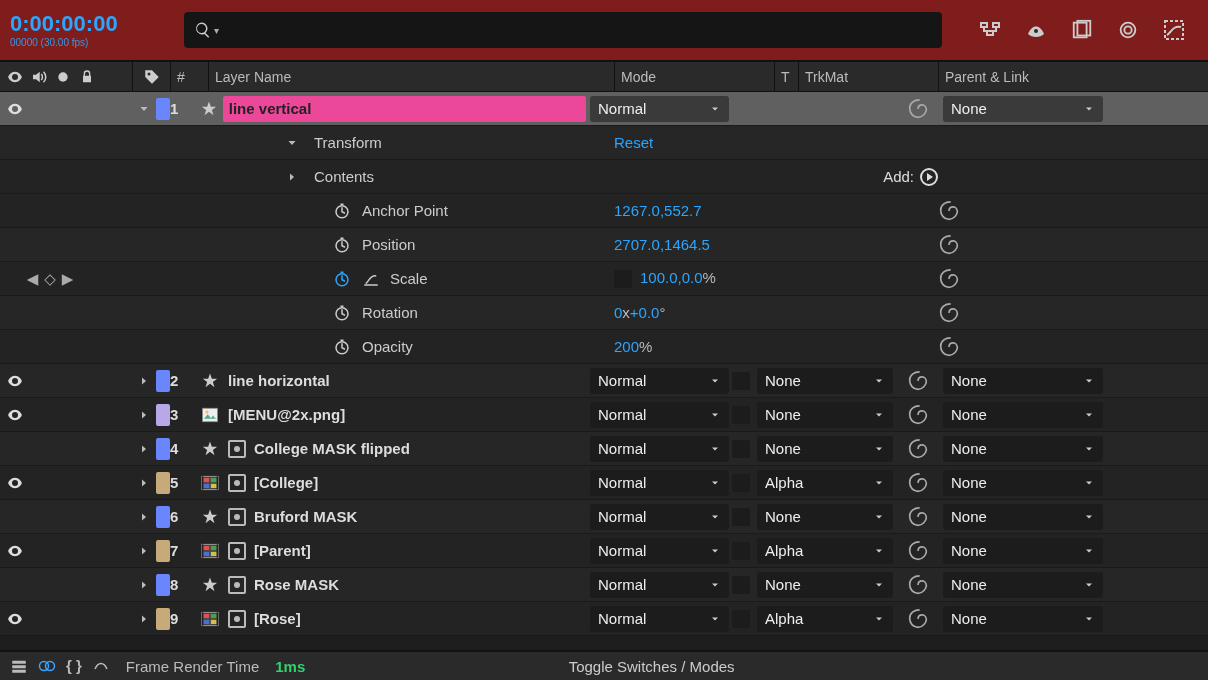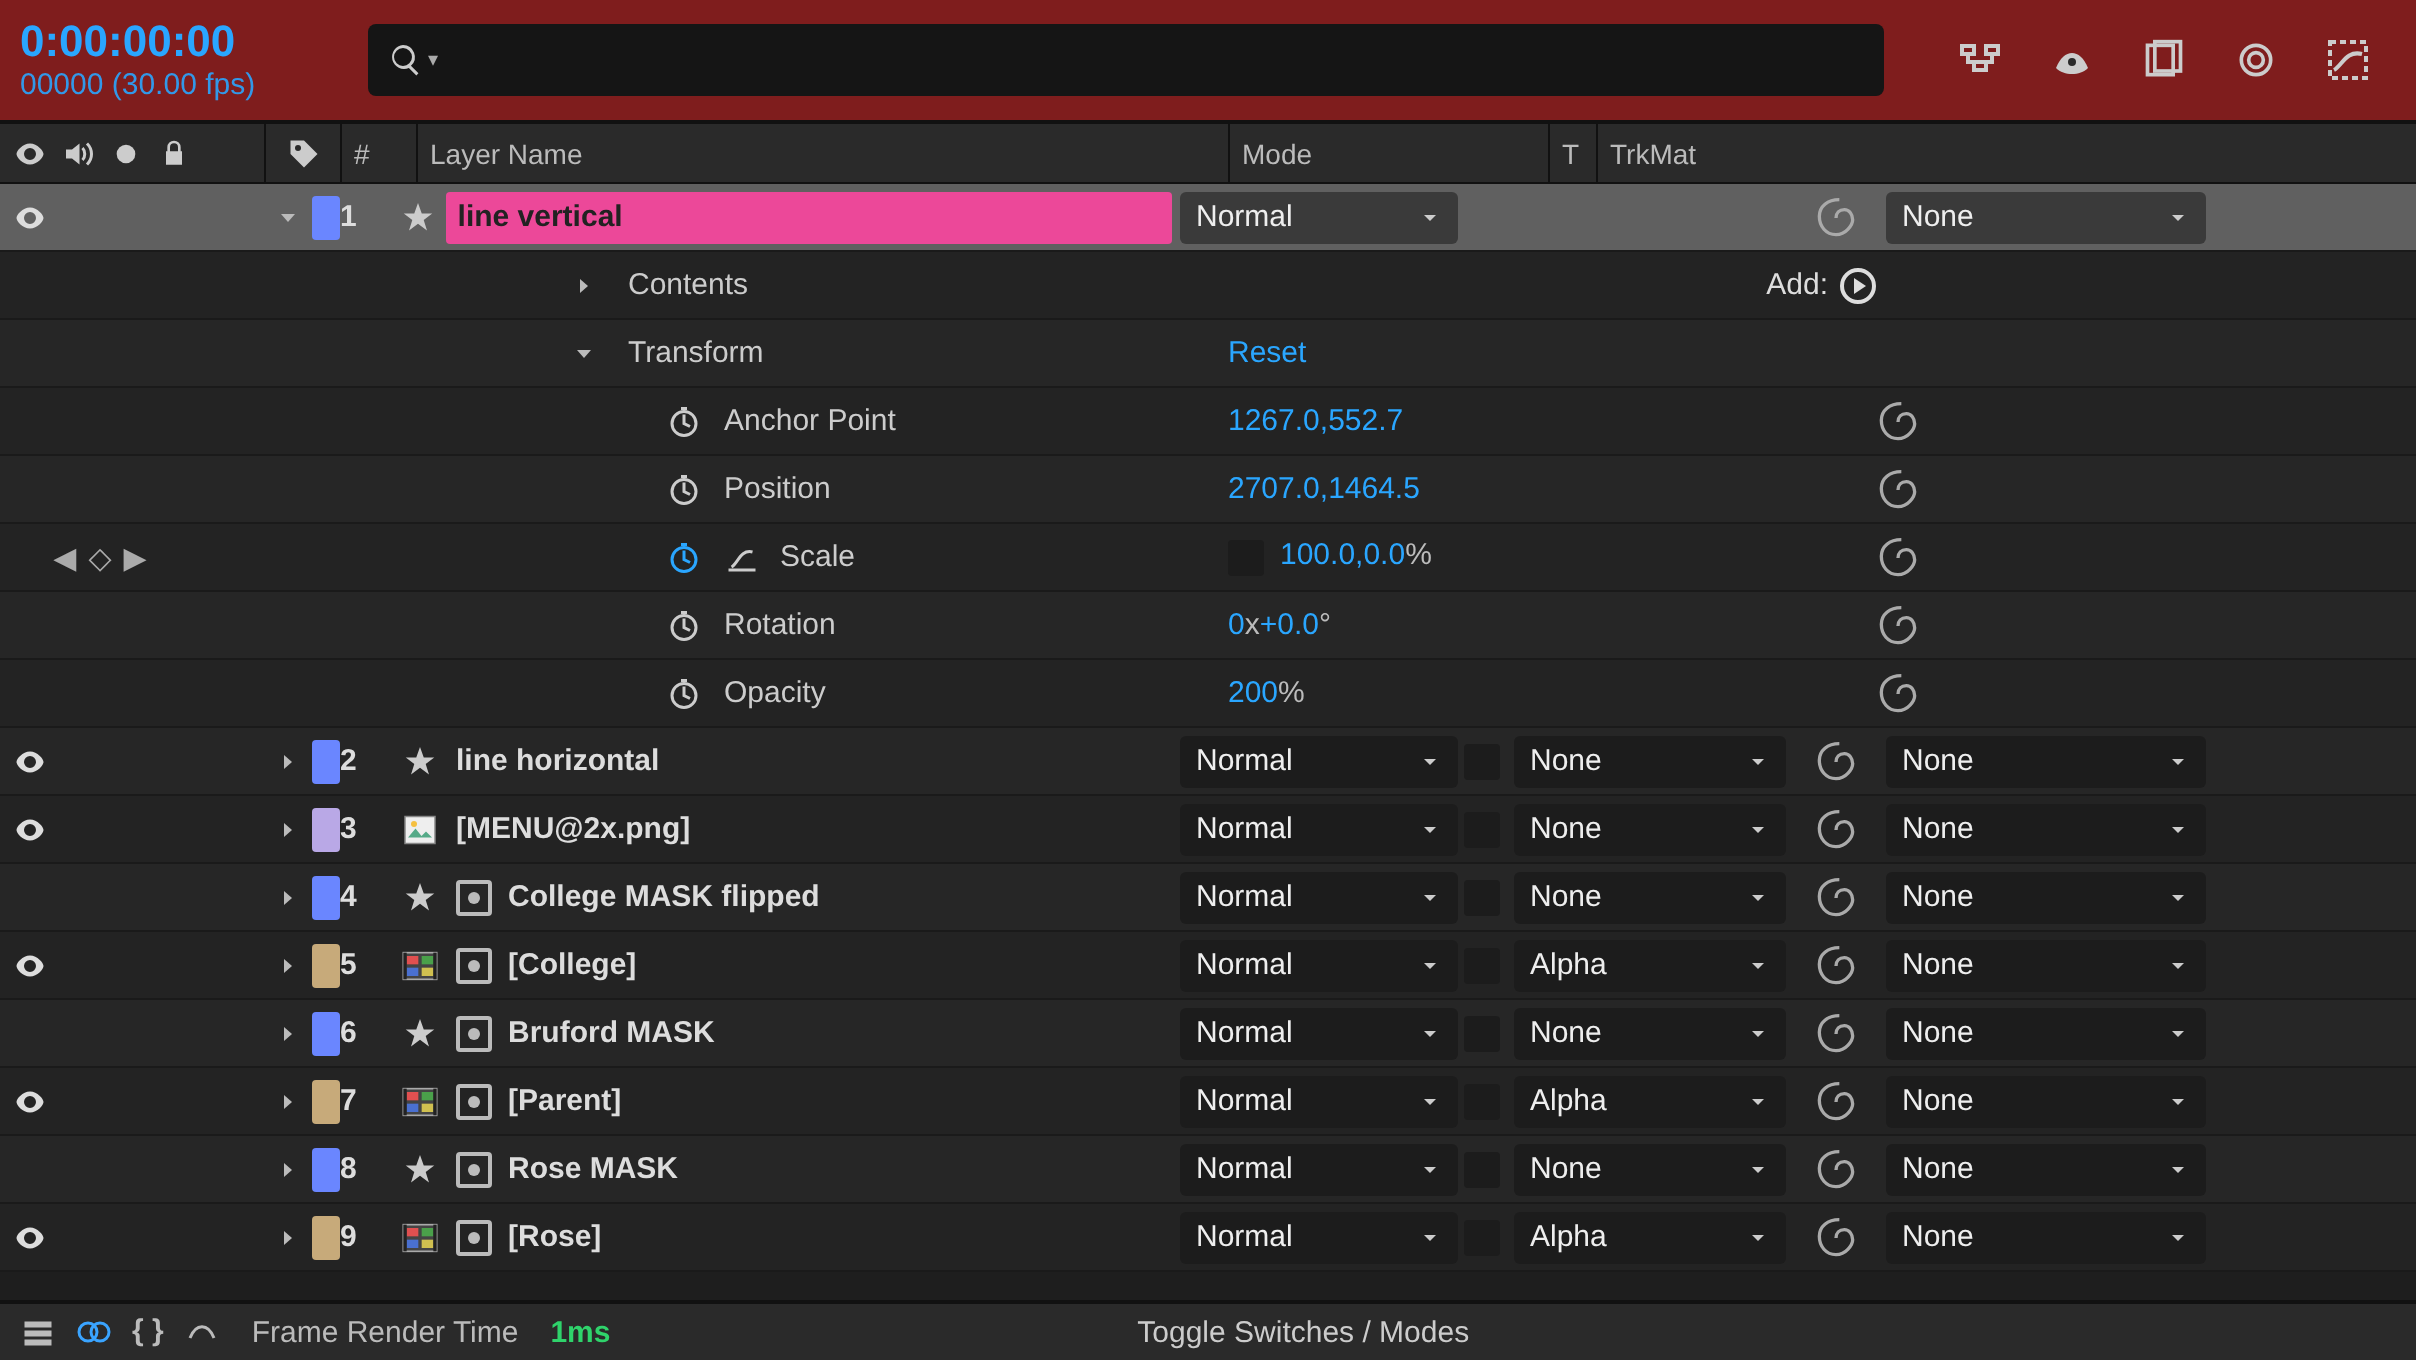"00000 (30.00 fps)" .timecode-sub { font-size: 15px -> 10px }
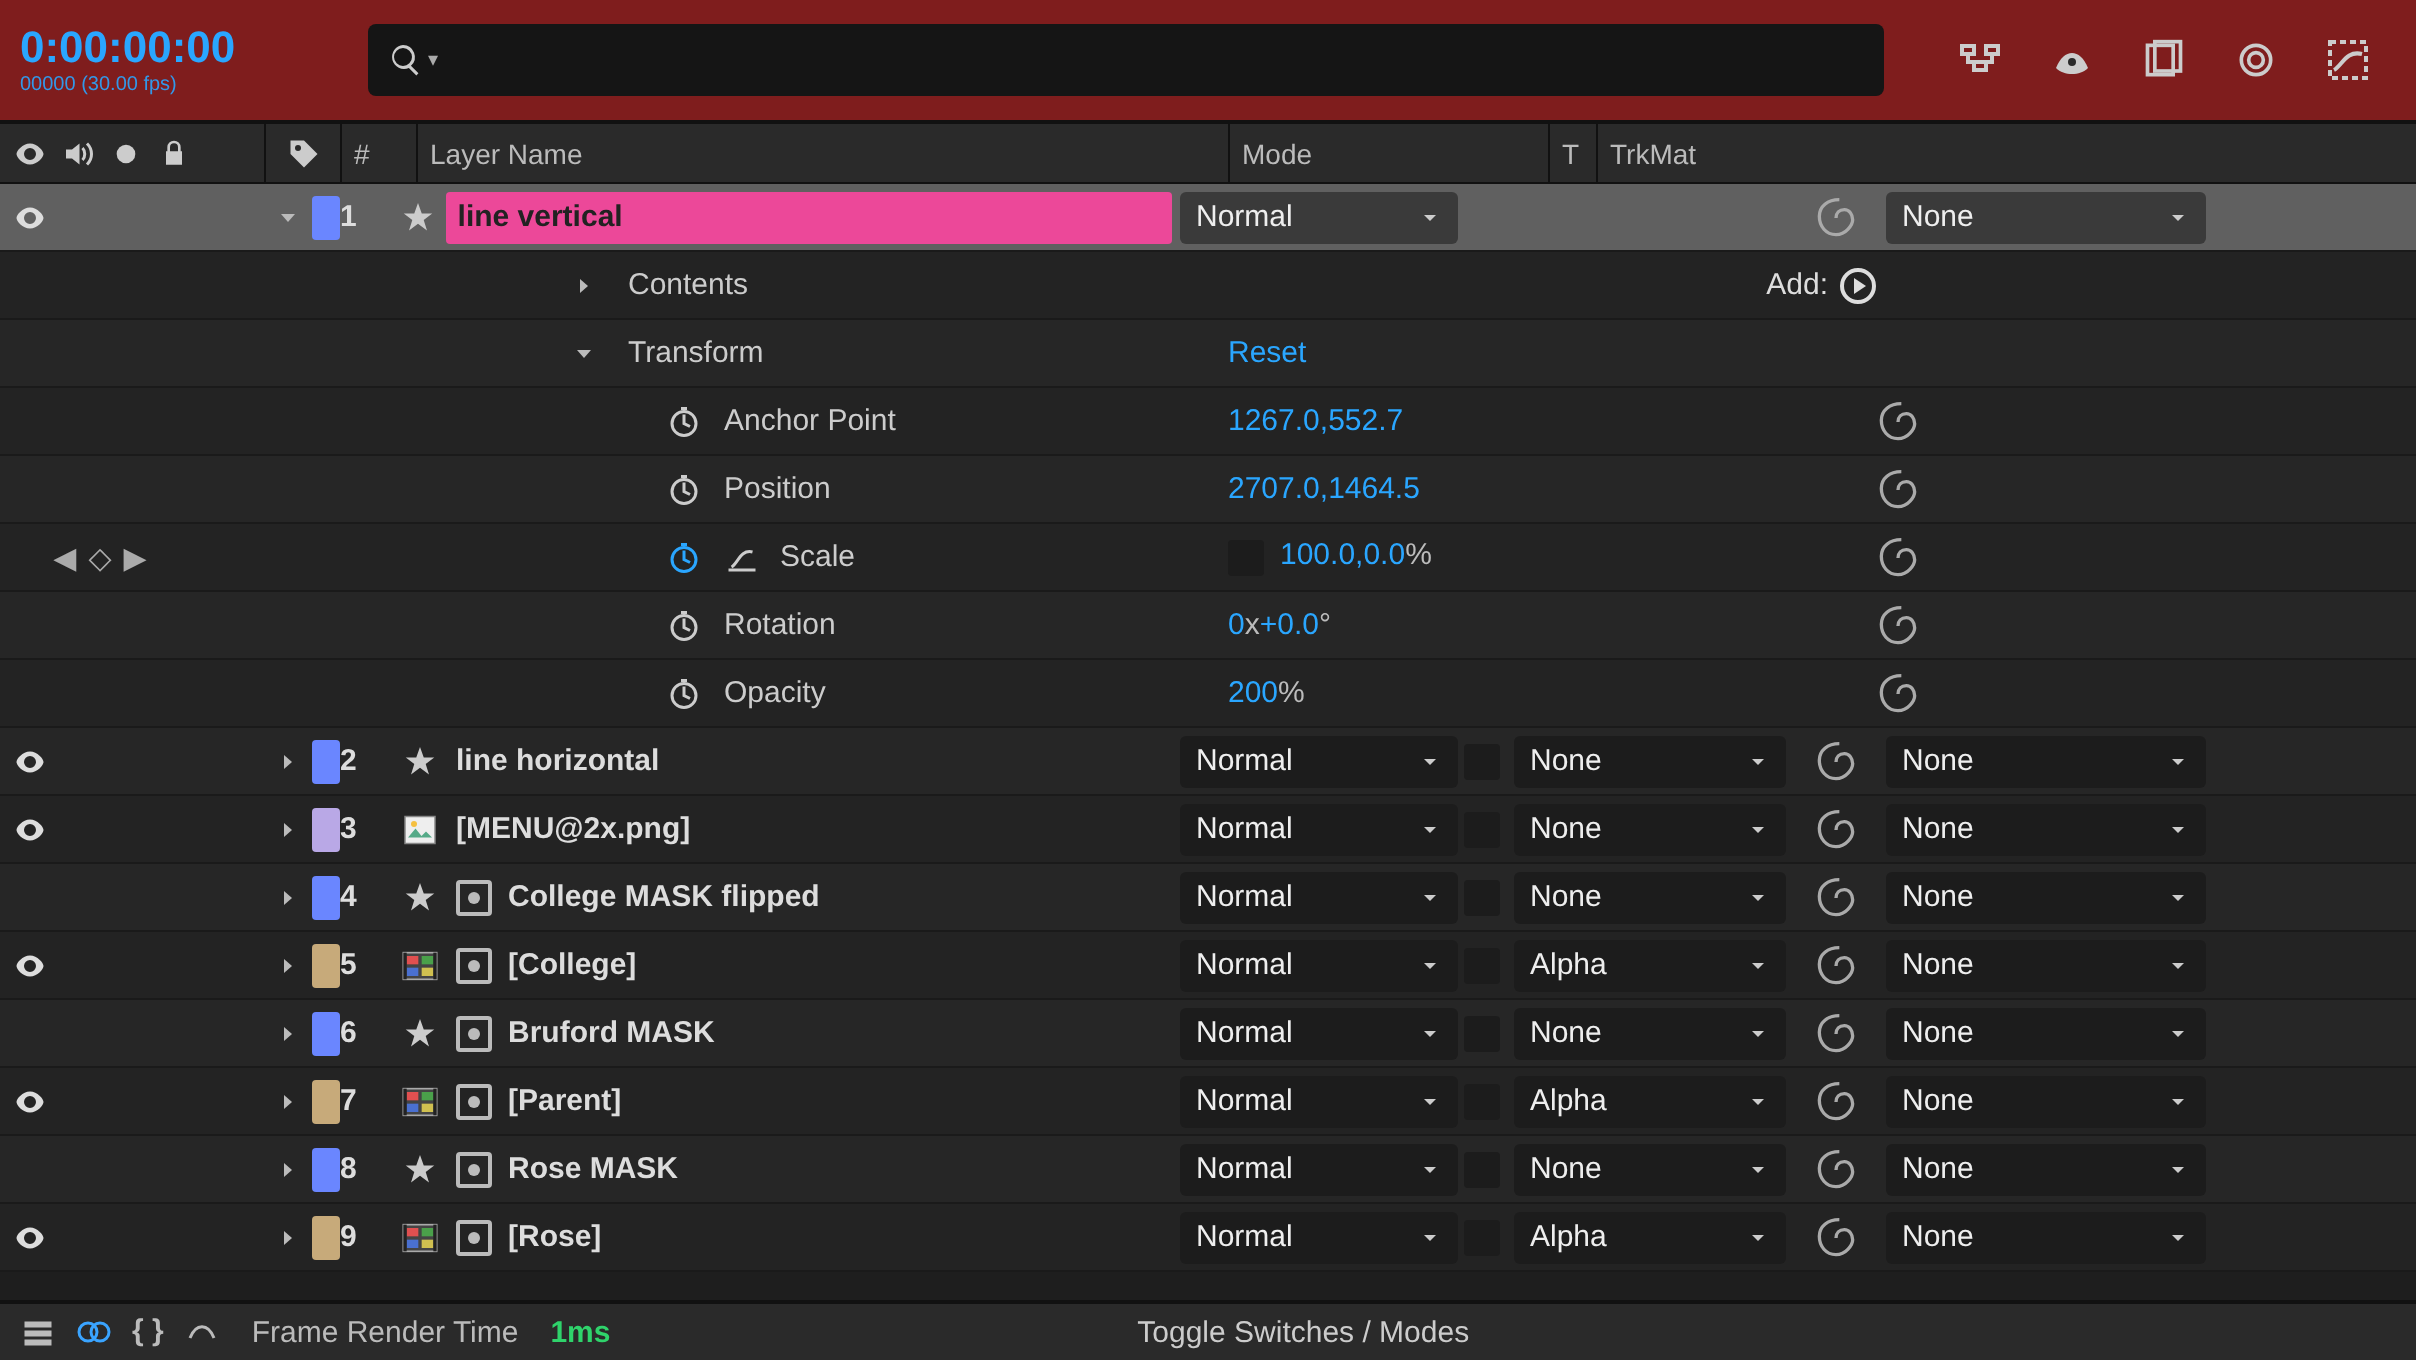"Parent & Link" div.seg { html: none -> <div> <span>Parent &amp; Link</span> </div> }
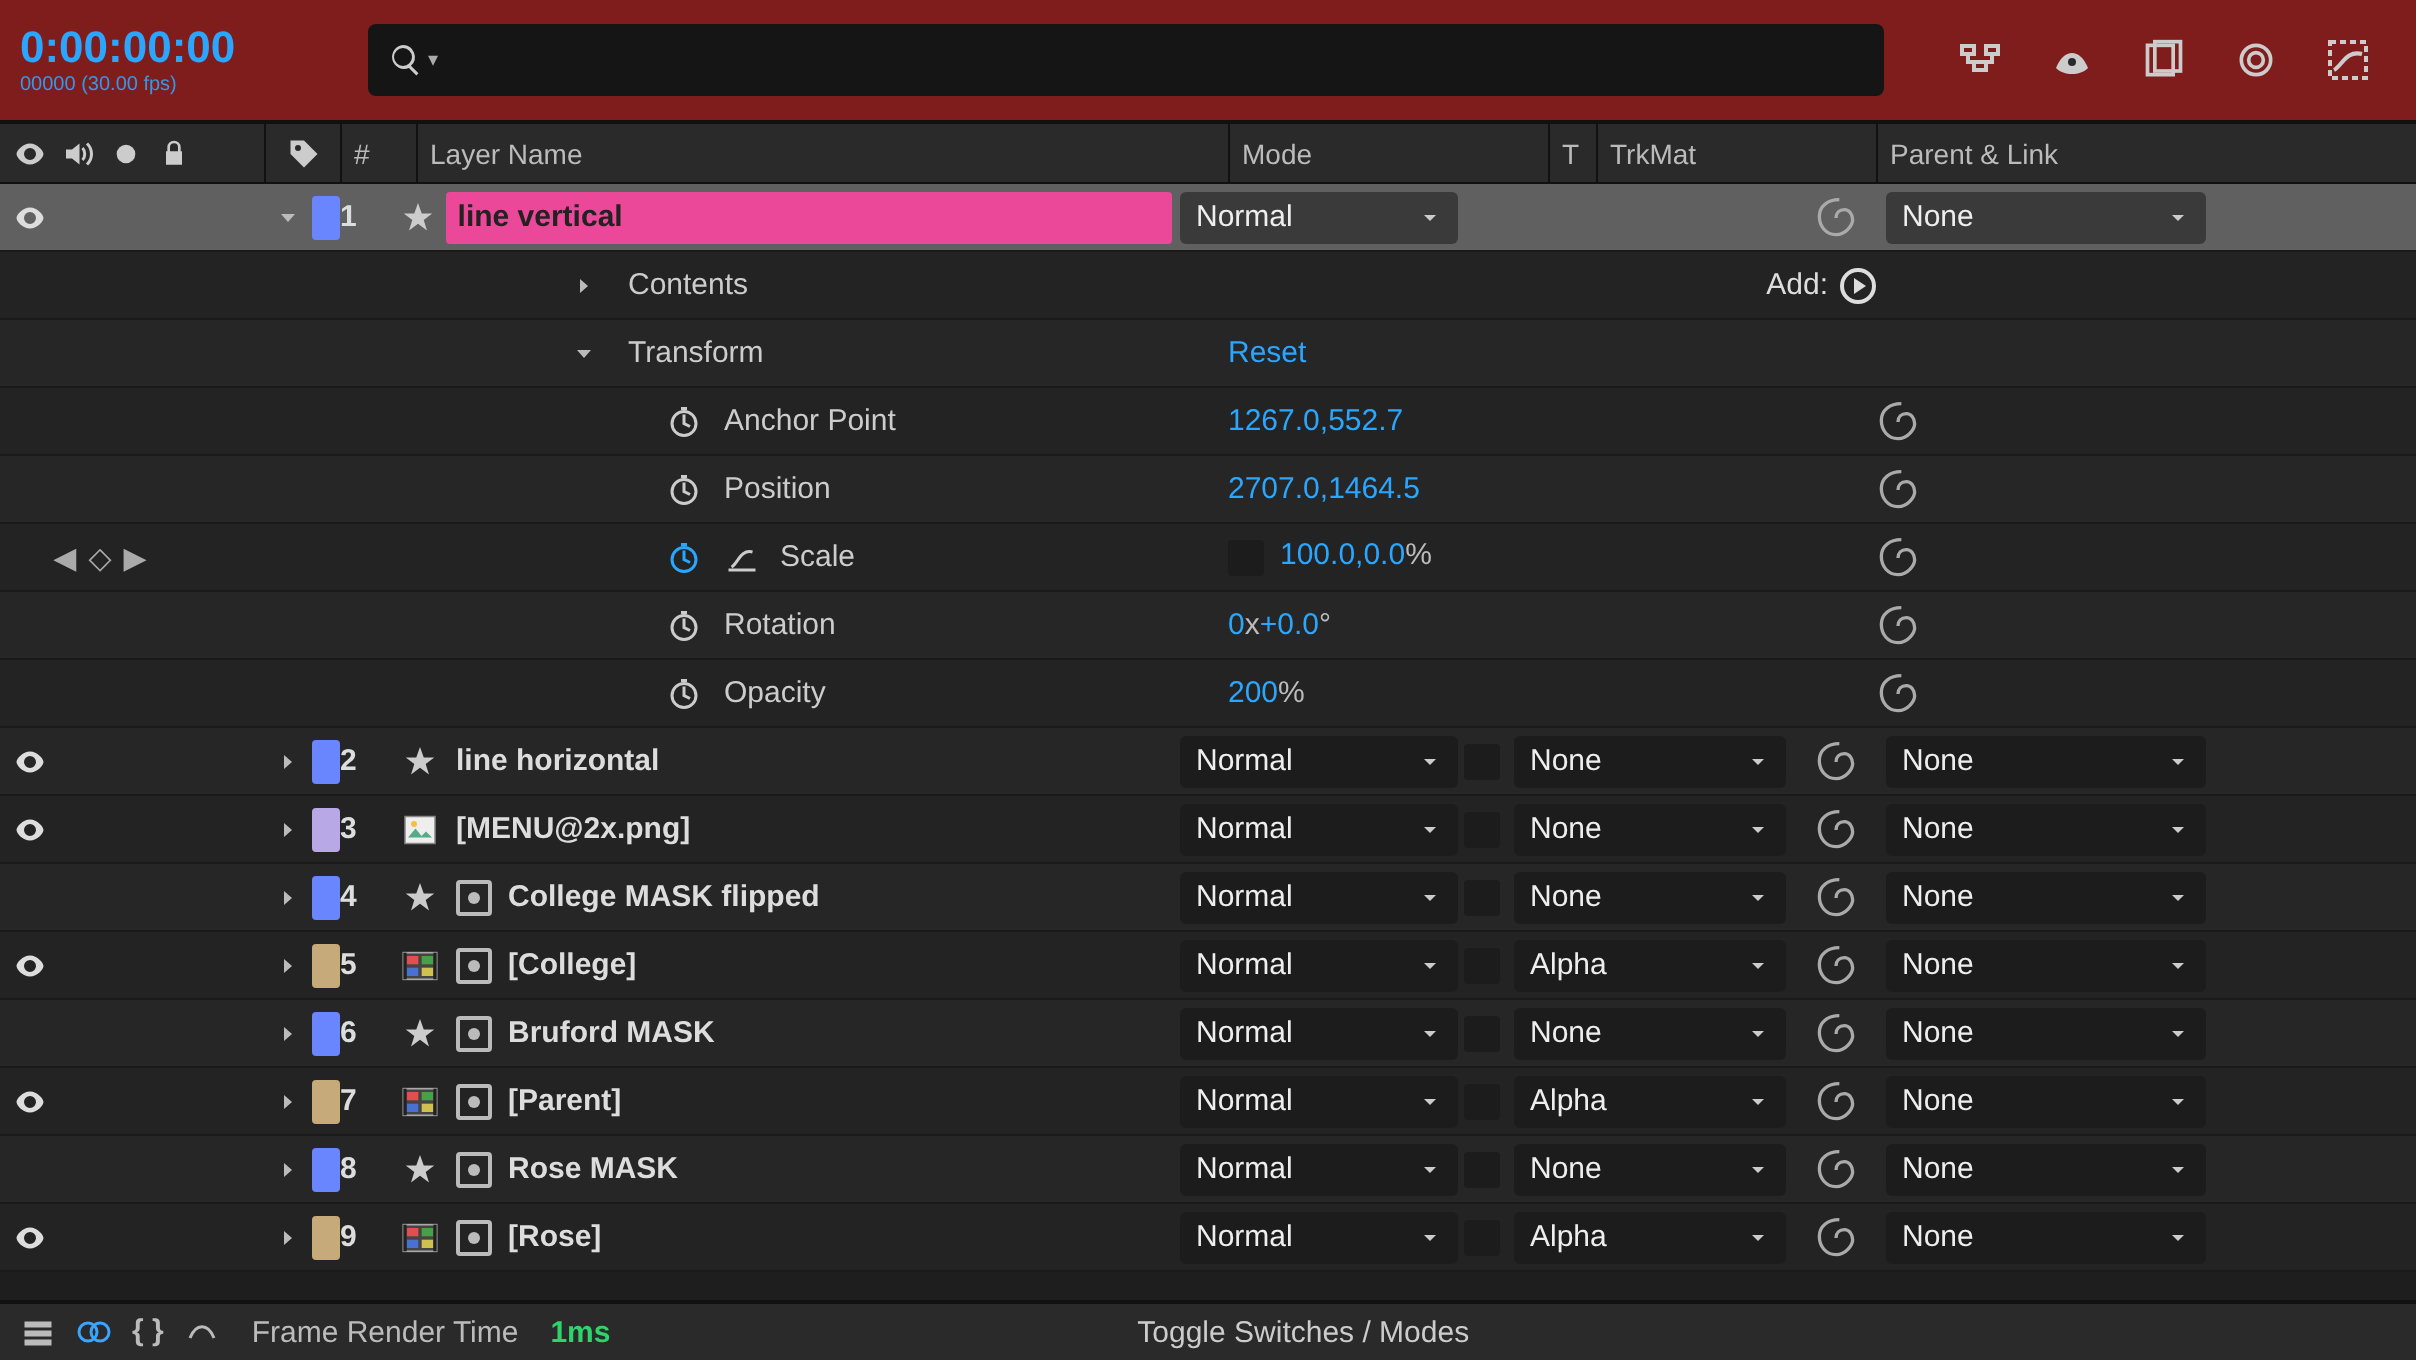"Contents" div.row { order: before "Transform" -> after "Transform" }
